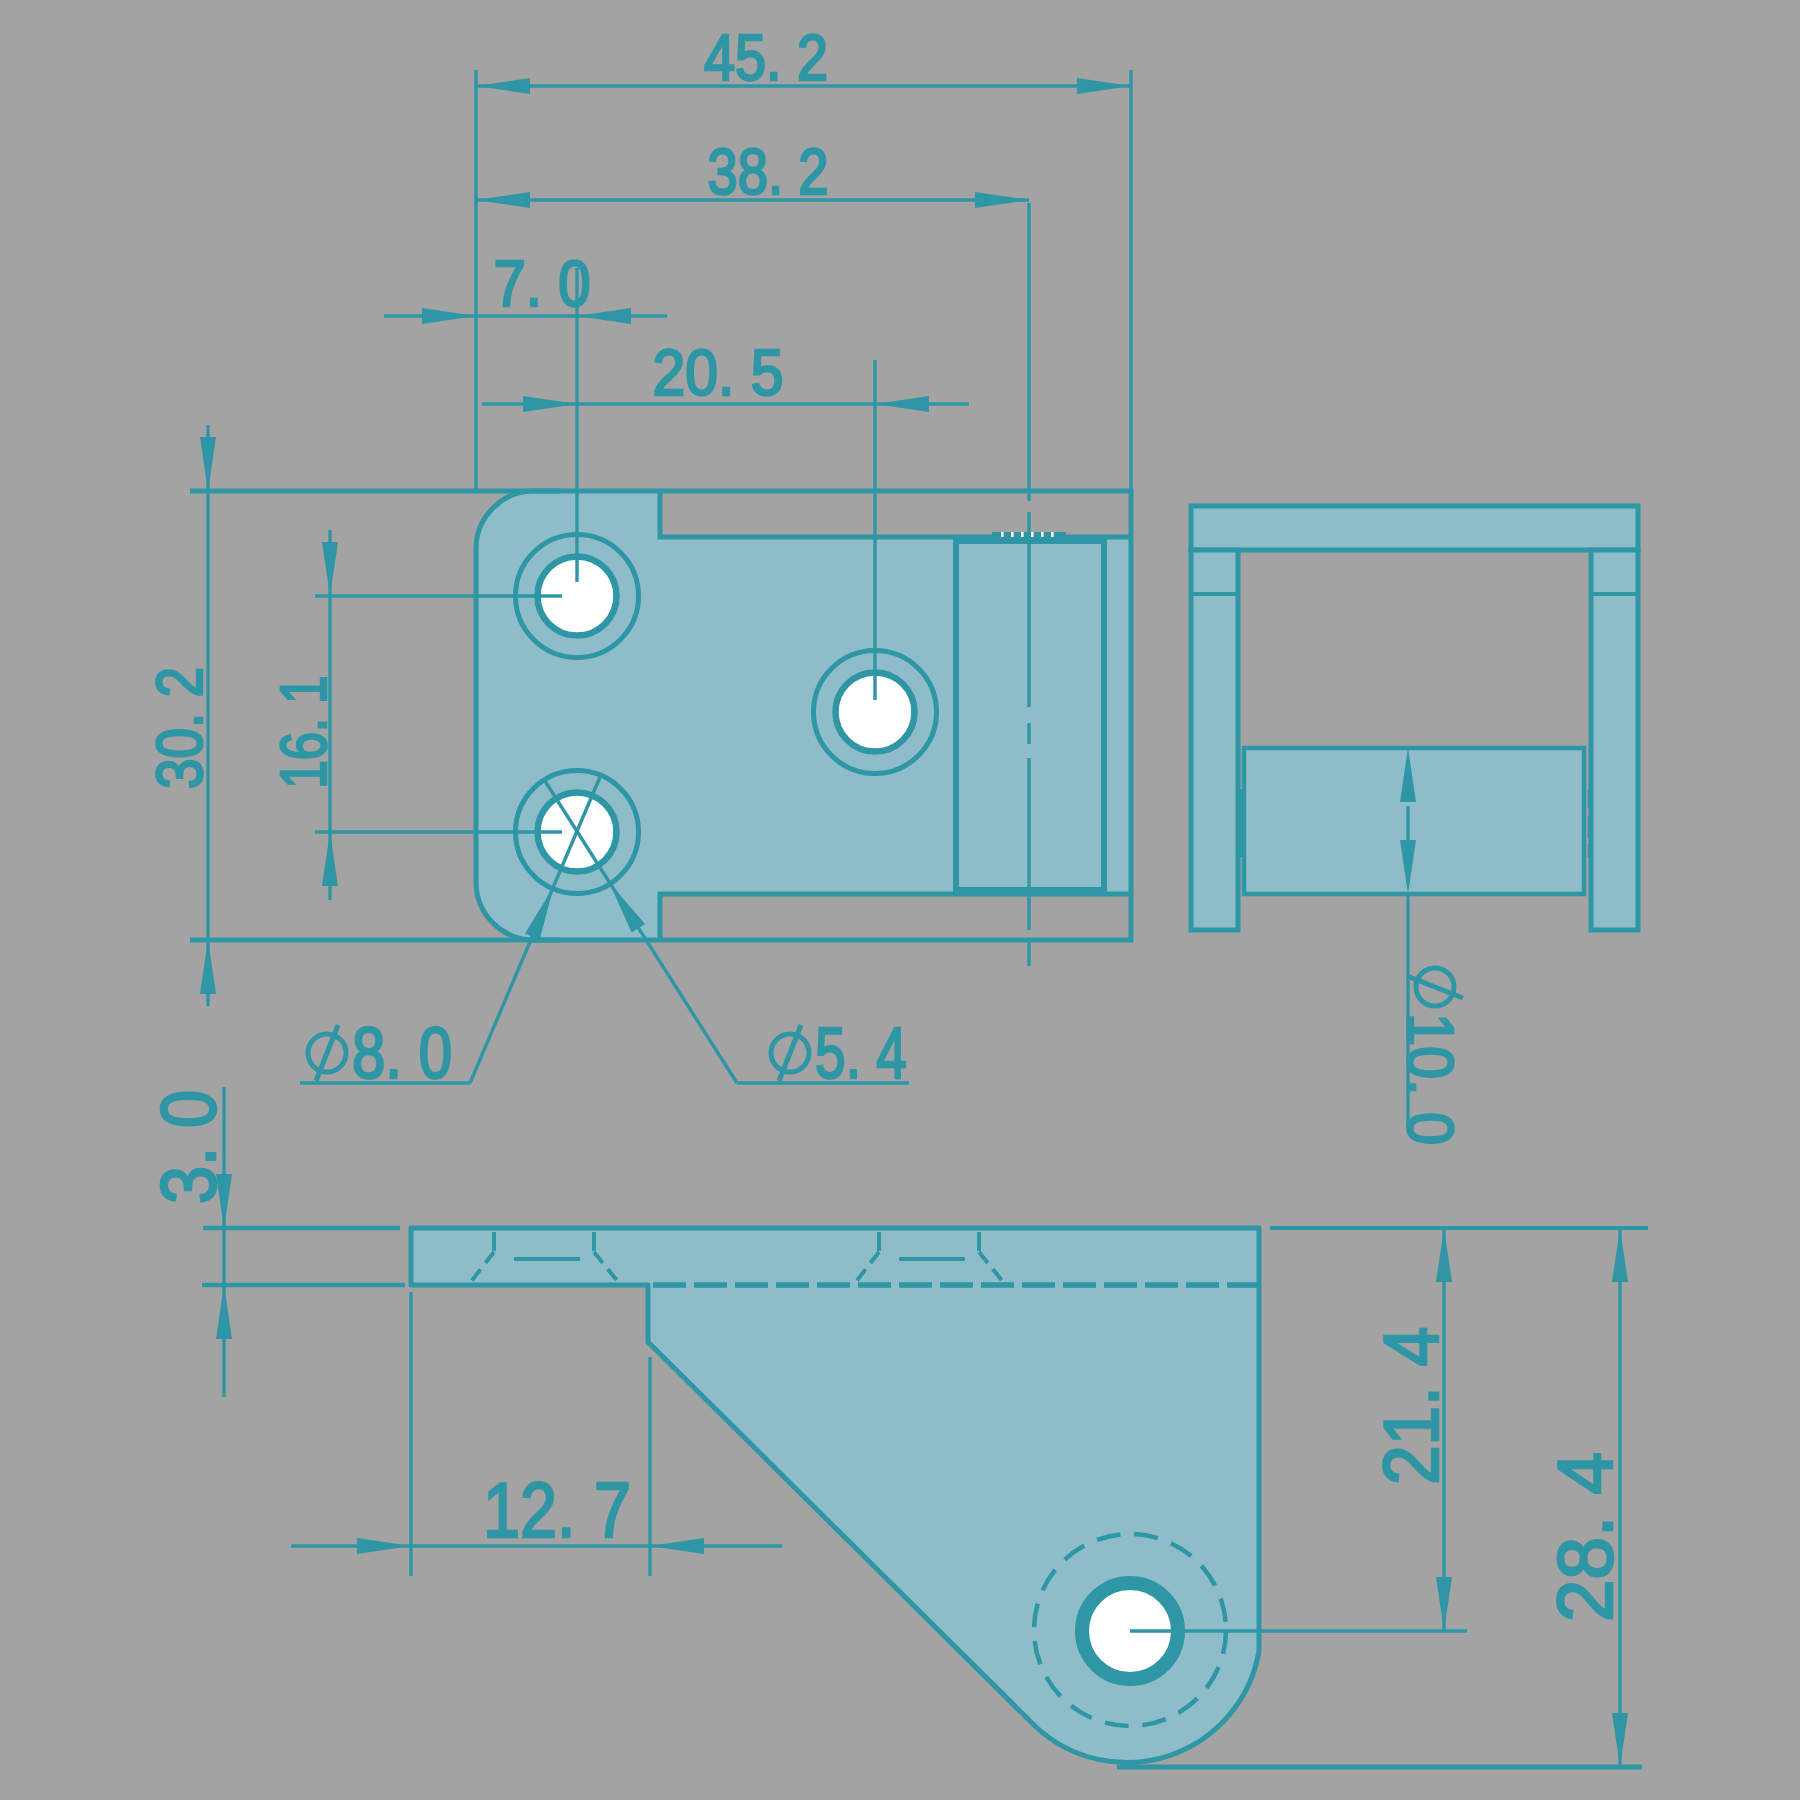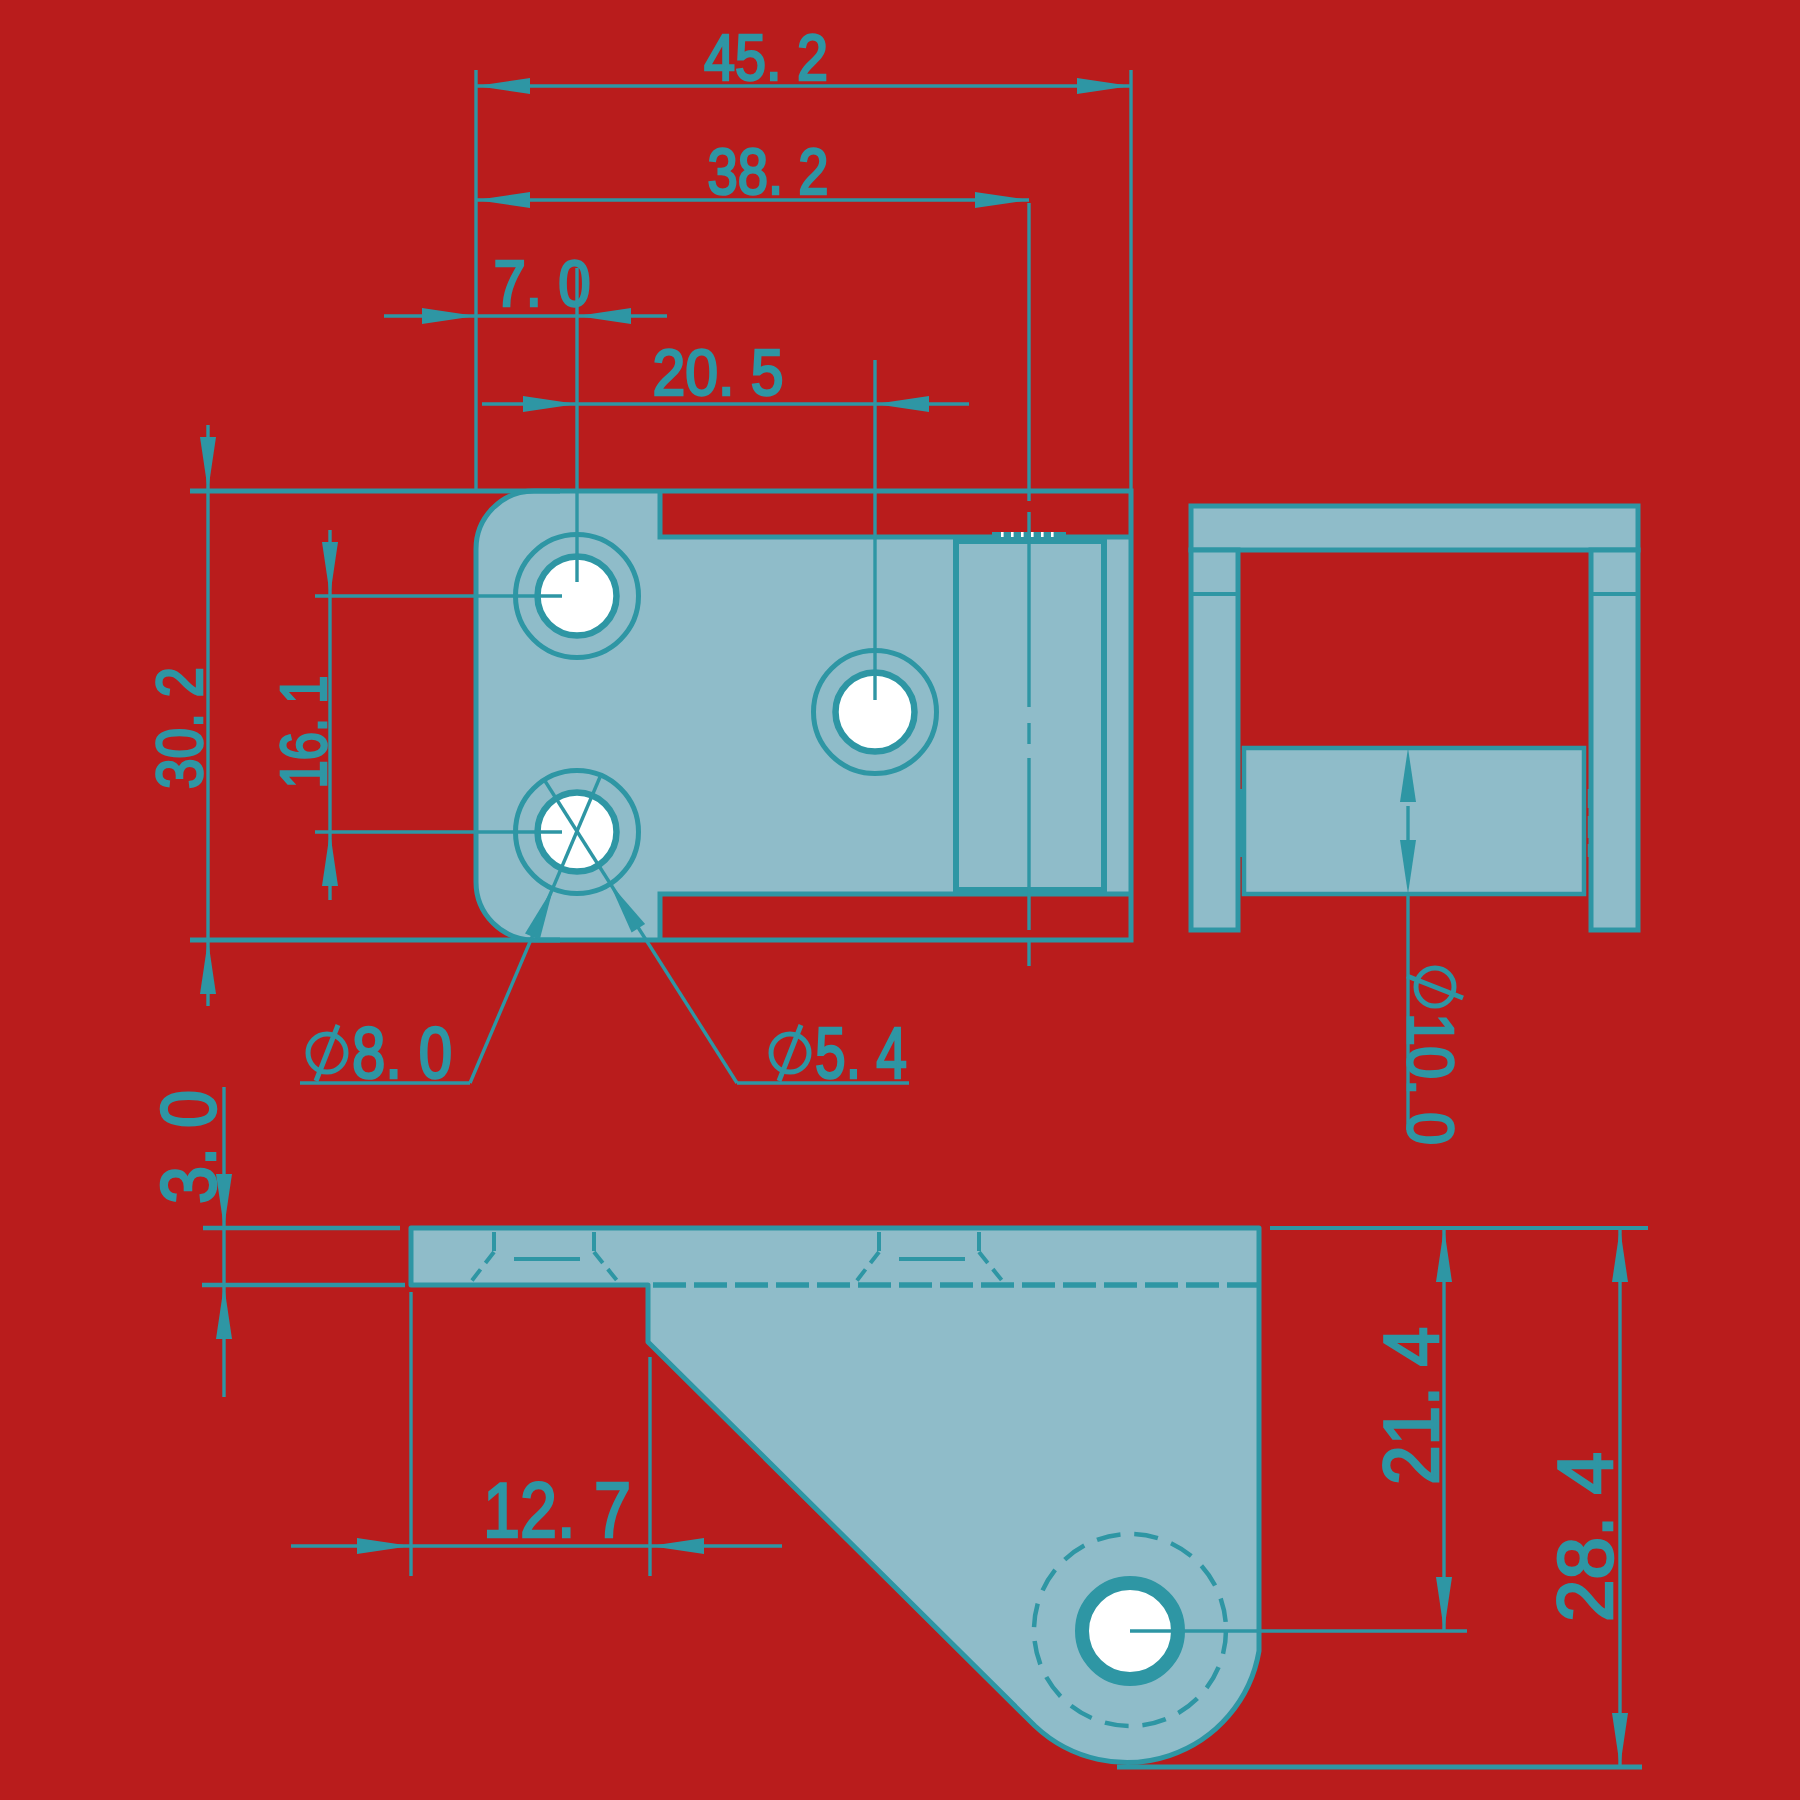"45. 2" .page { background: #b91c1c -> #a3a3a3 }
